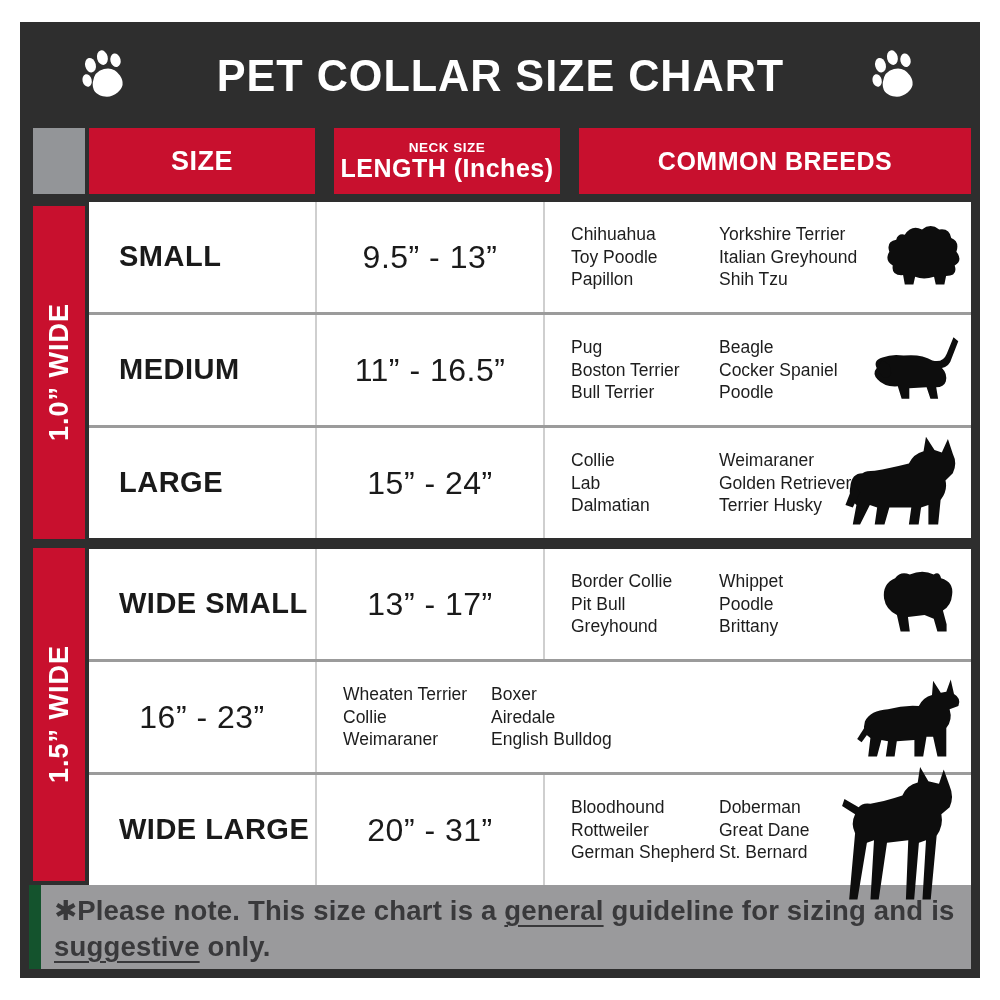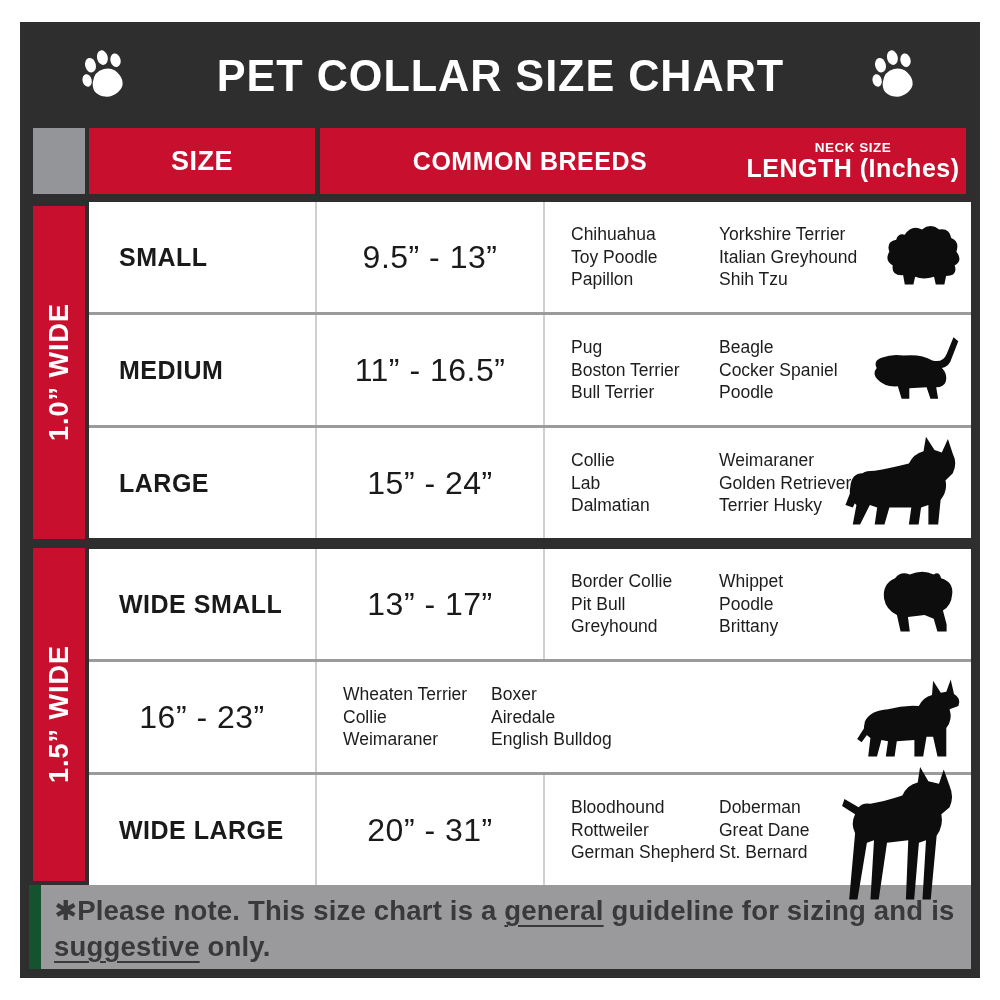"SIZE" .hcell { margin-right: 5px -> 19px }
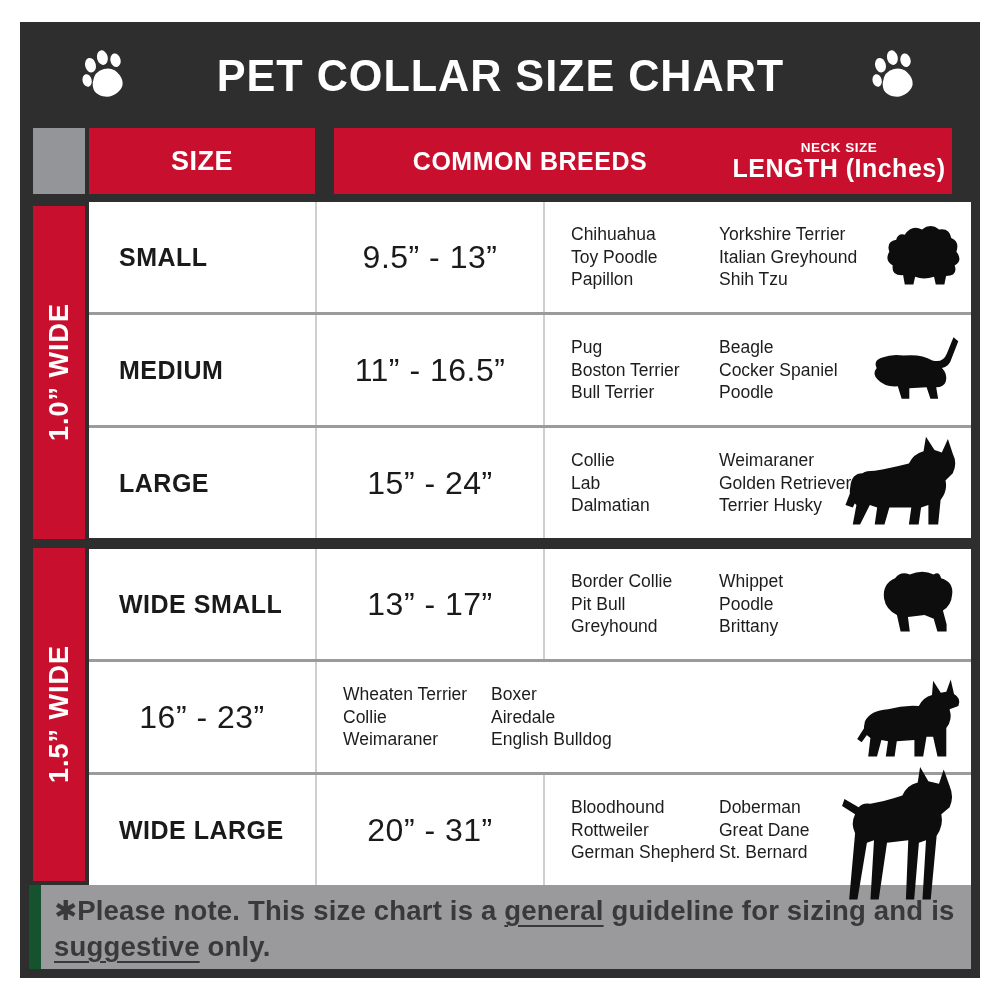"COMMON BREEDS" div.hcell { order: before "NECK SIZE" -> after "NECK SIZE" }
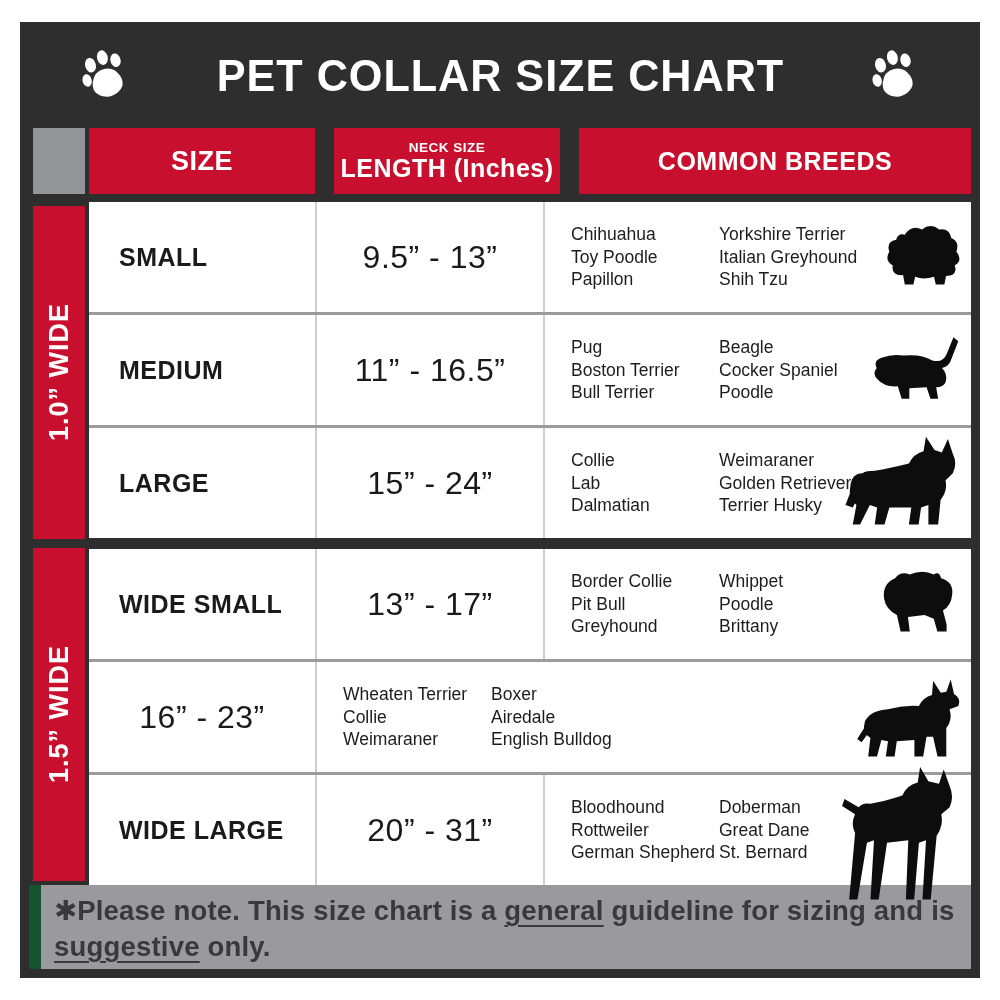"SMALL" .size-cell { font-size: 25px -> 29px }
